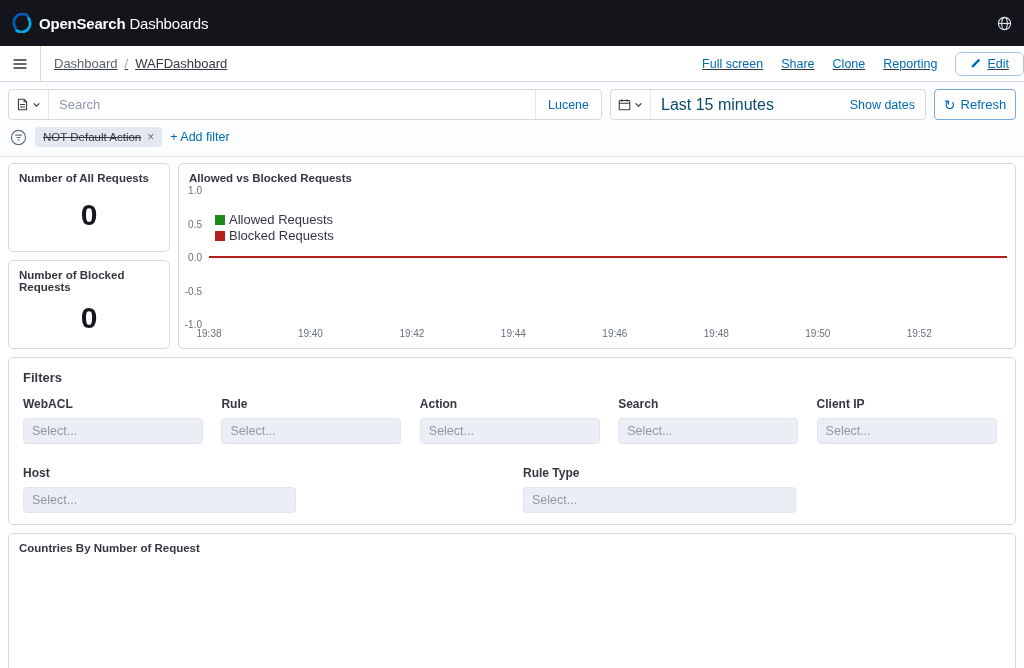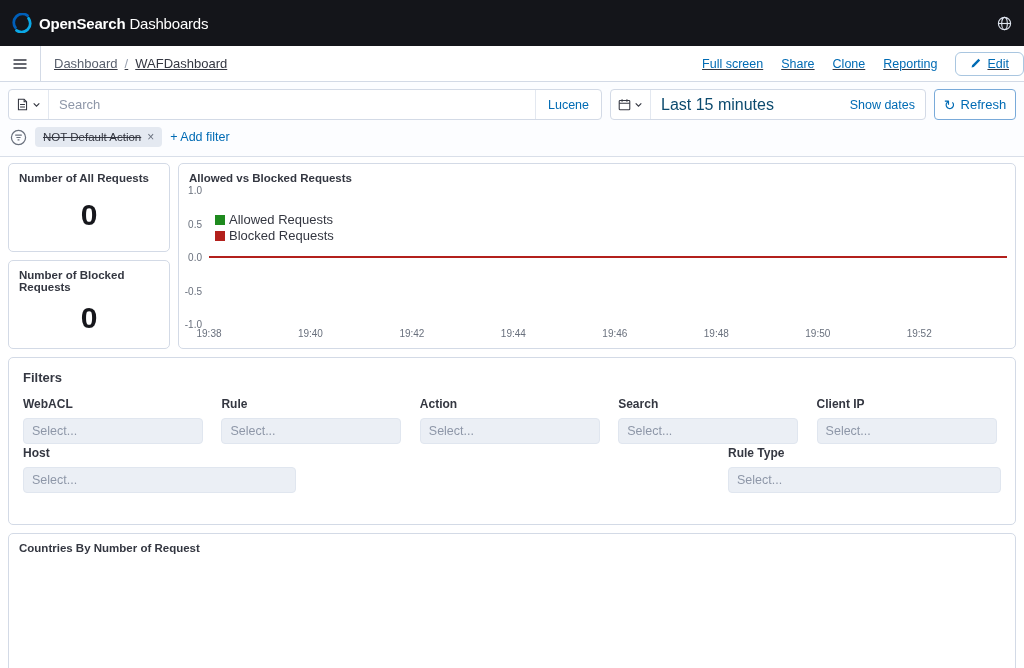"Host" .fields-row2 { justify-content: space-between -> none; margin-top: 2px -> 22px }
